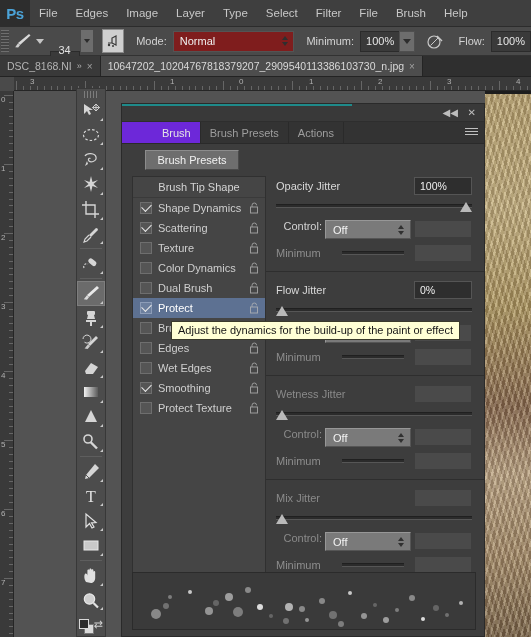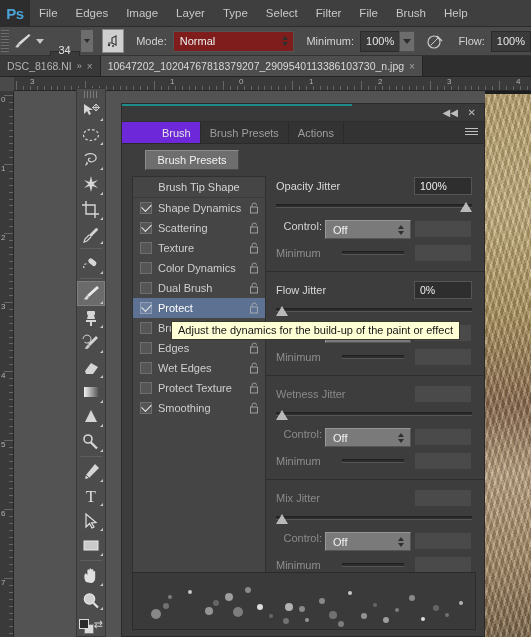"Protect Texture" div.lrow { order: before "Smoothing" -> after "Smoothing" }
